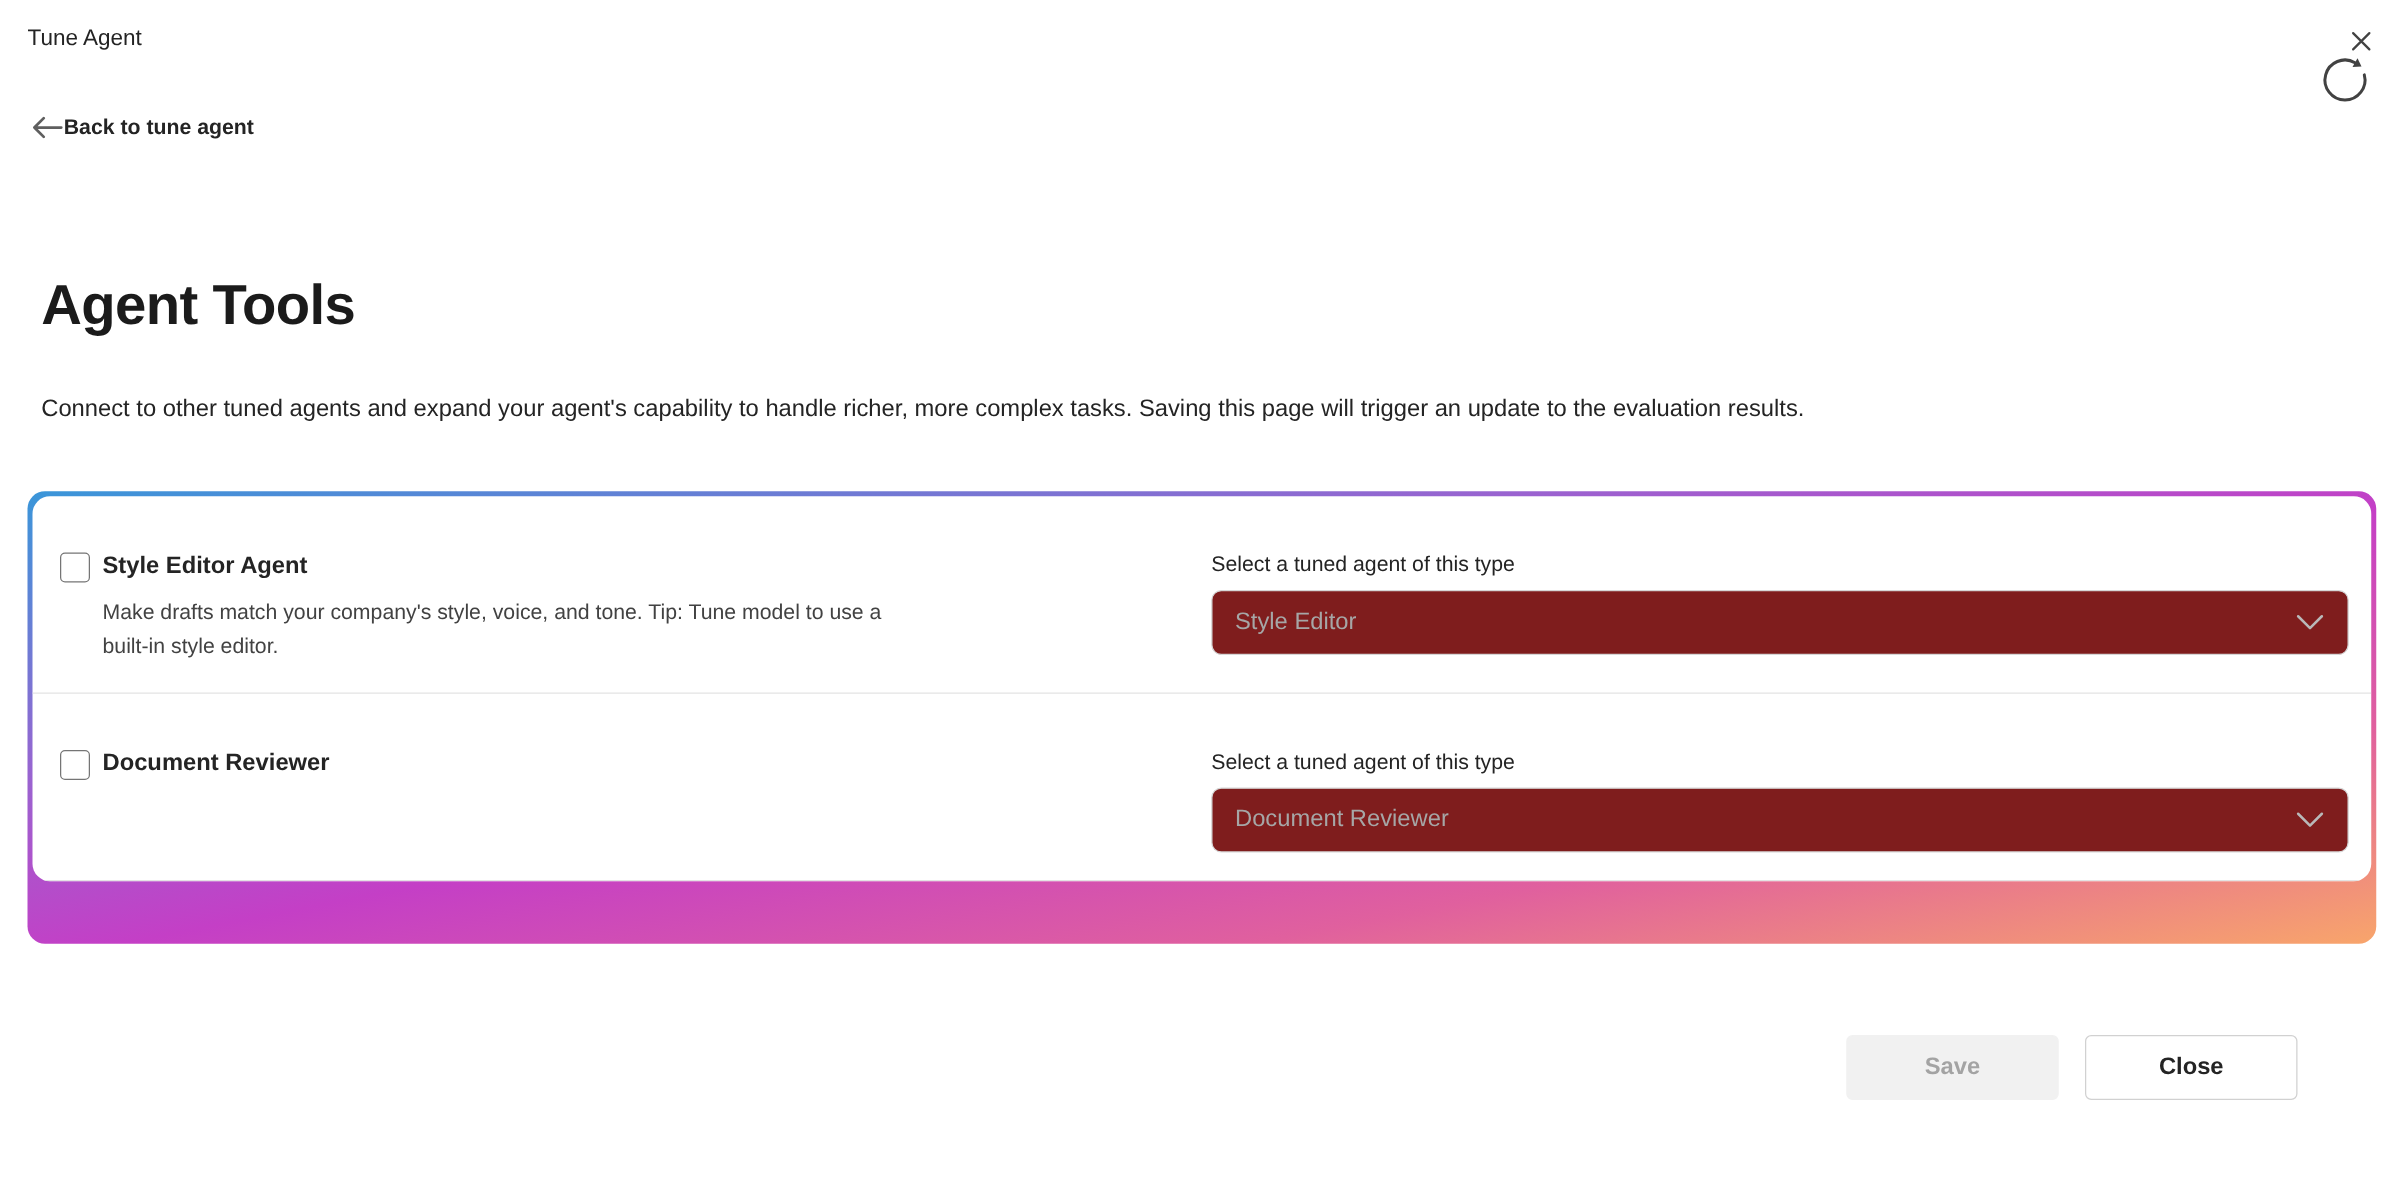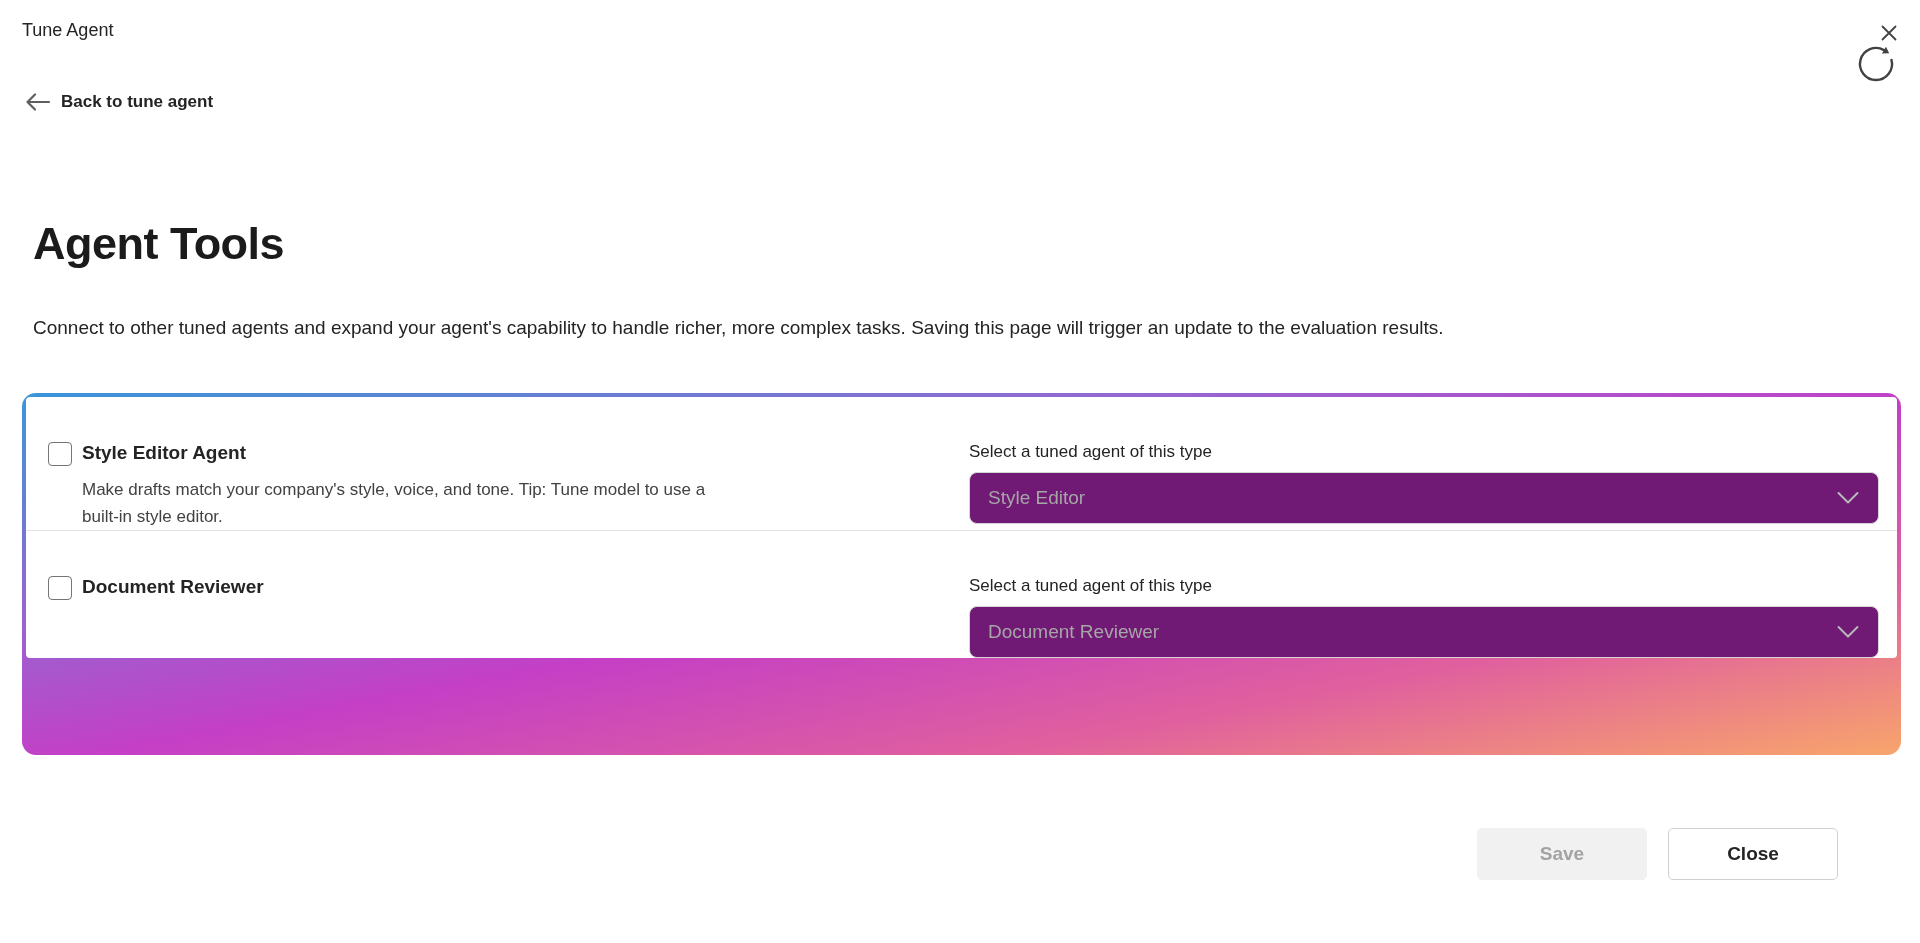"Back to tune agent" .back-link { gap: 10px -> none }
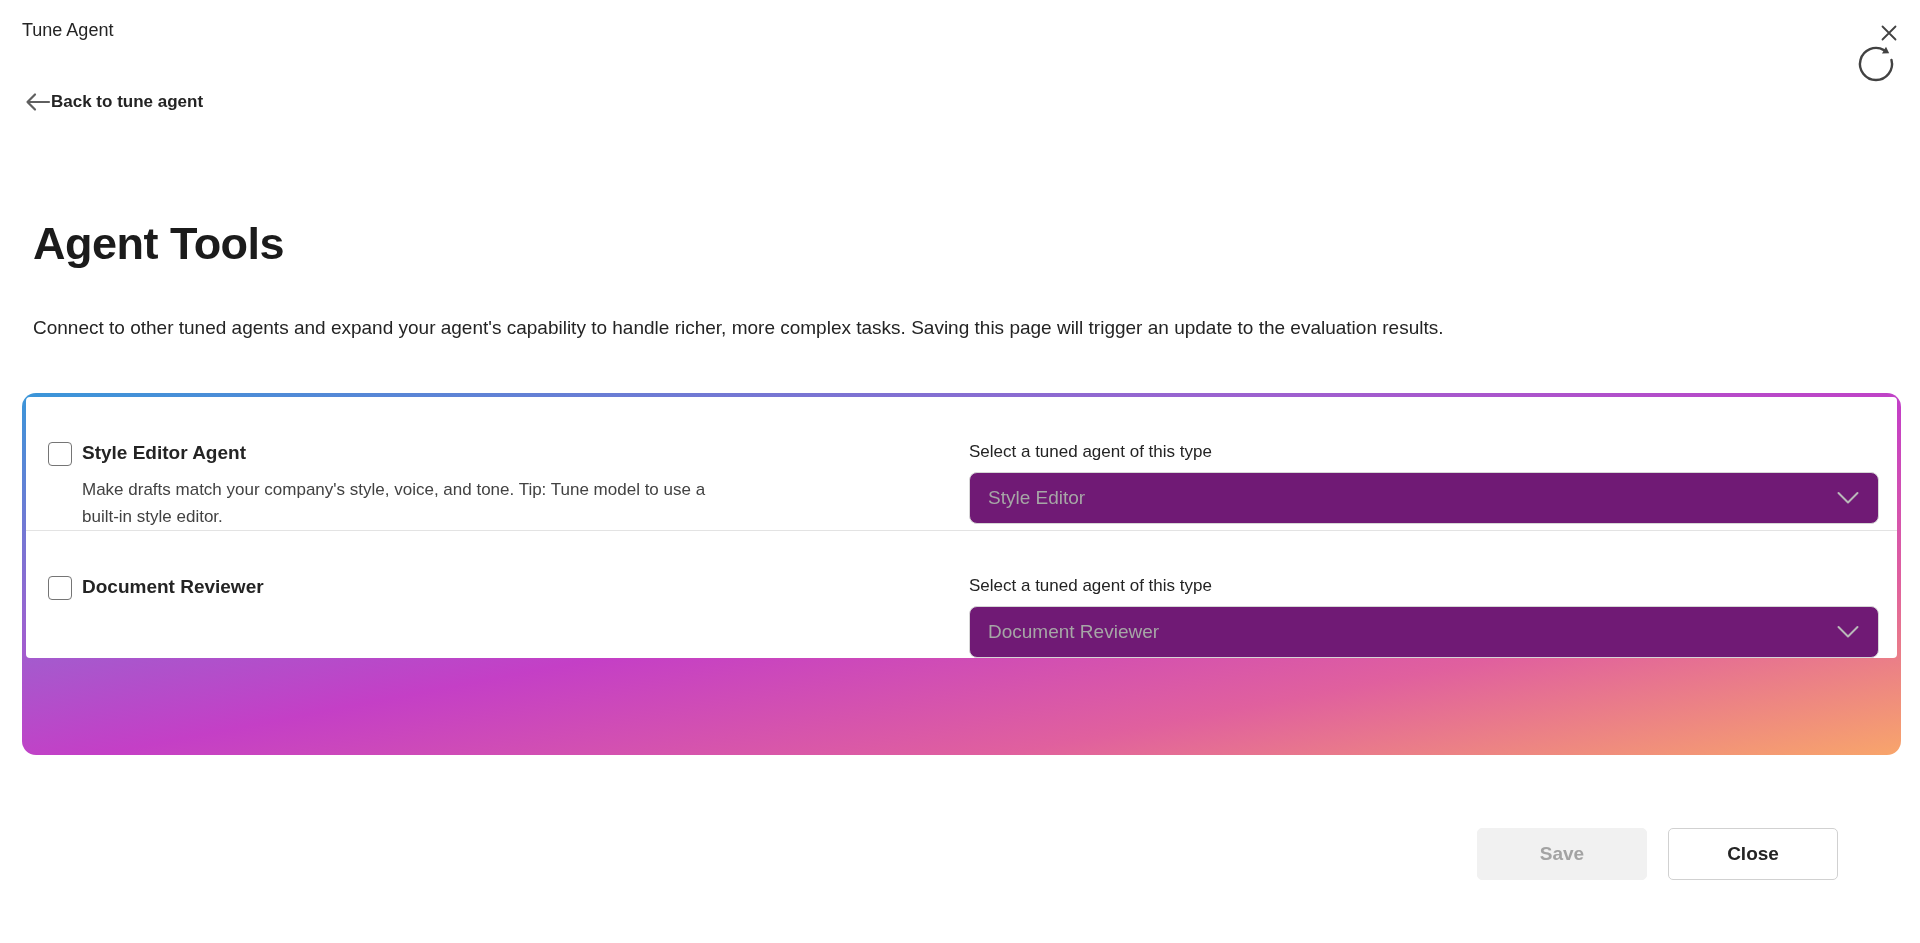"Style Editor Agent" .card-inner { border-radius: 4px -> 14px; height: 261px -> 308px }
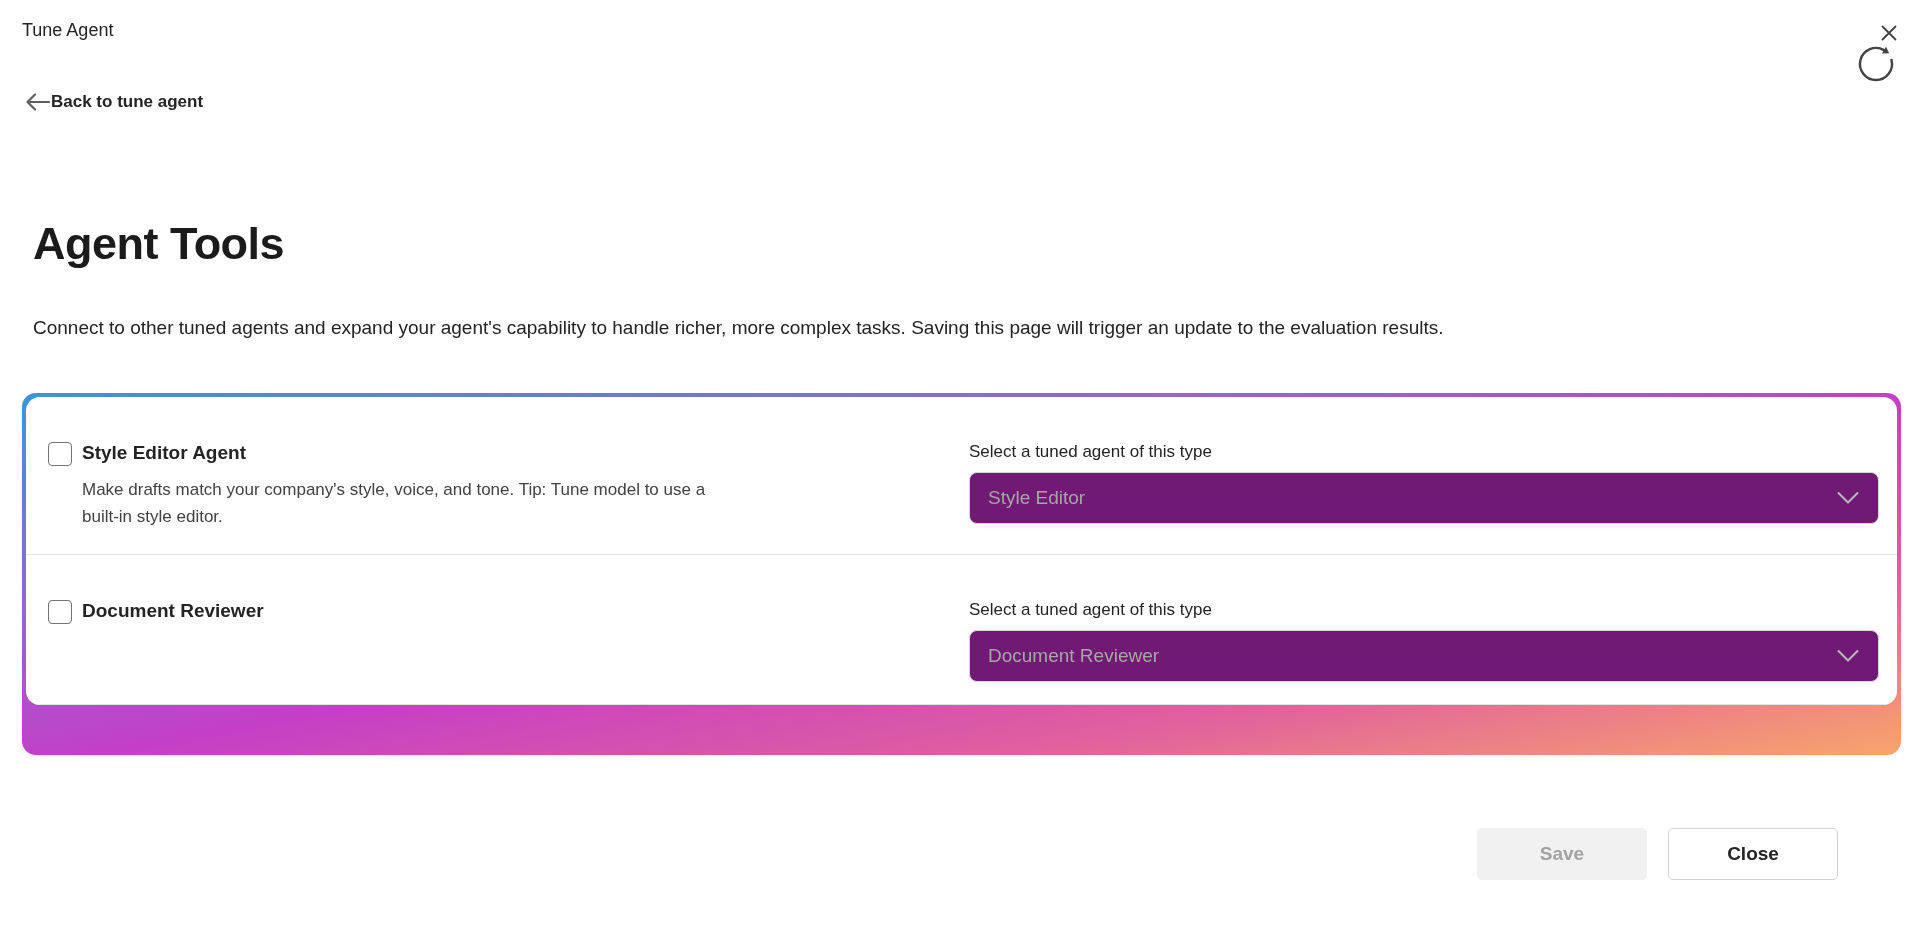"Style Editor" .select-box { background: #701a75 -> #7f1d1d }
